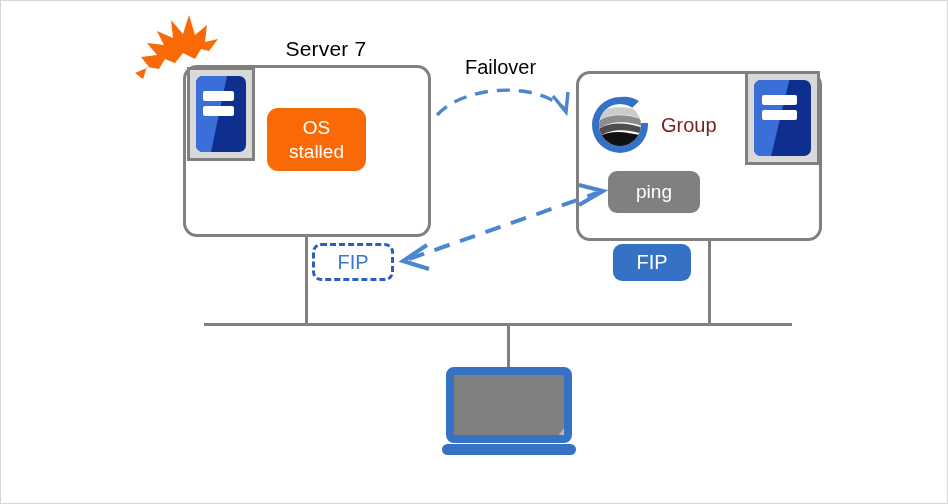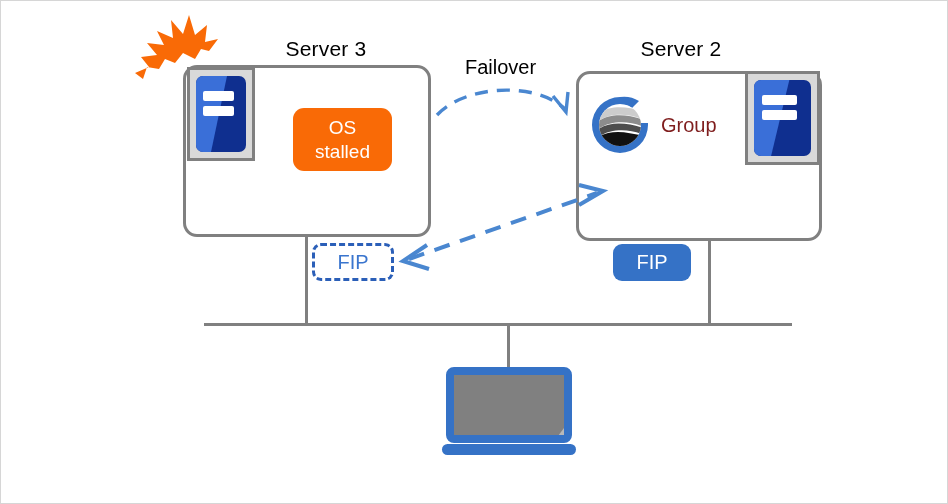"Server 3" div.abs { text: 3 -> 7 }
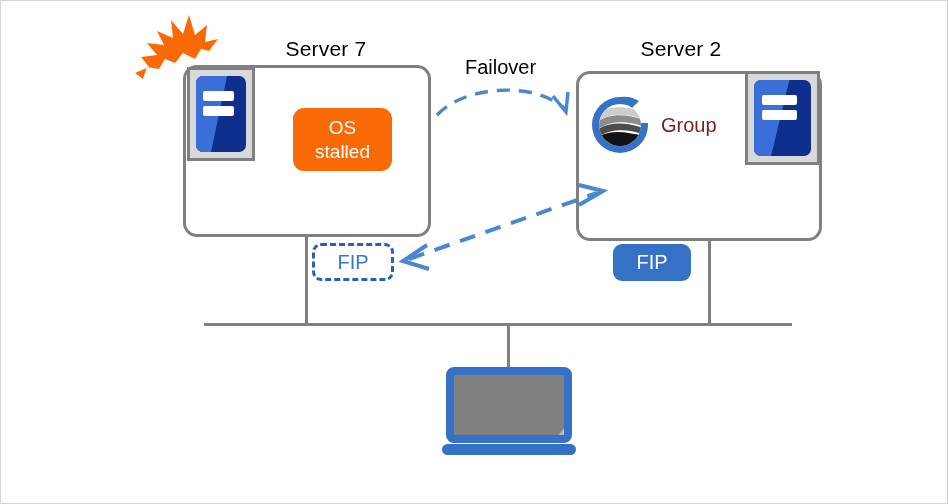"Server 2" div.abs { html: <div>Server 2</div> -> none }
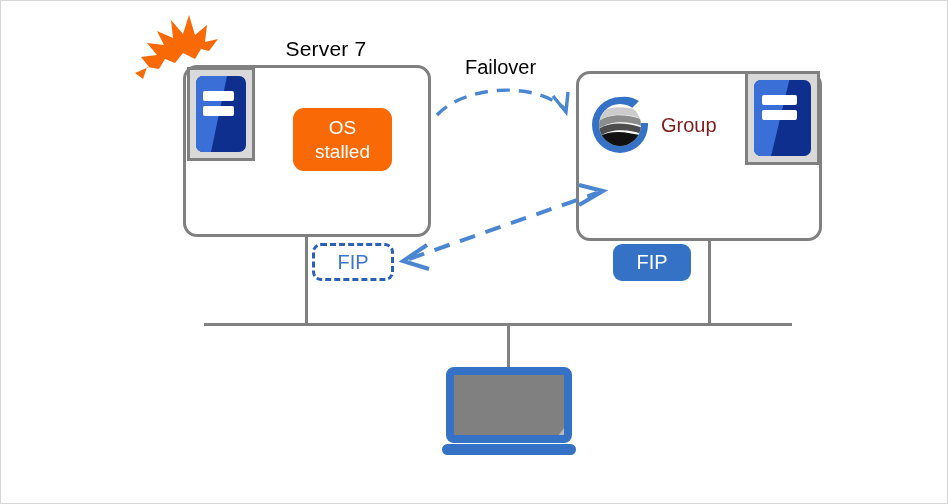"OS" div.abs { left: 292px -> 266px }
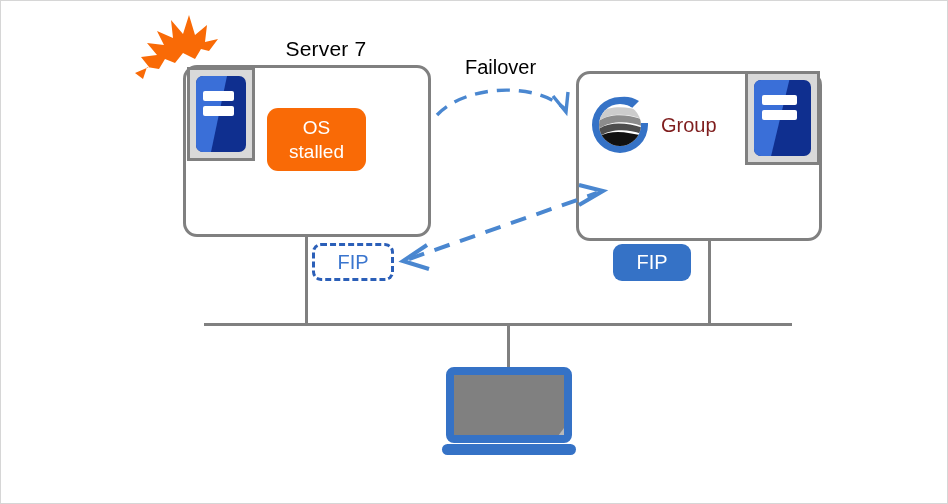"ping" div.abs { html: none -> <div> <span>ping</span> </div> }
